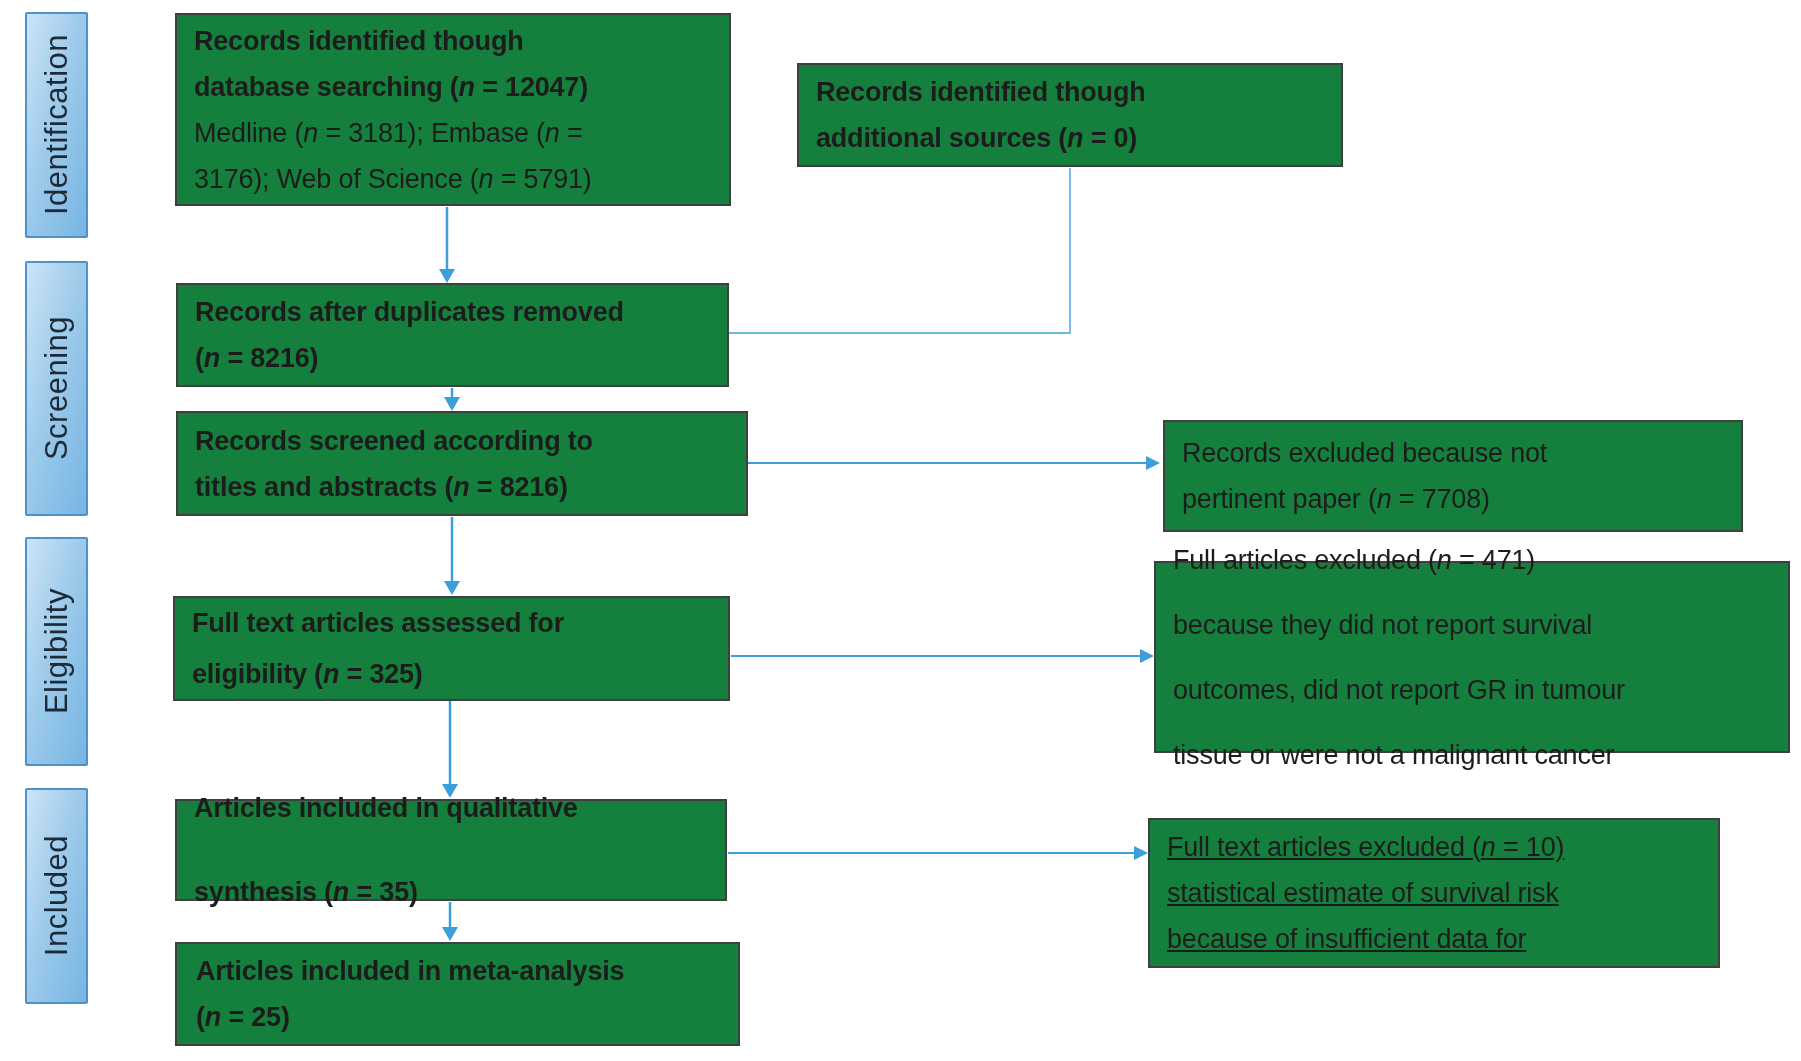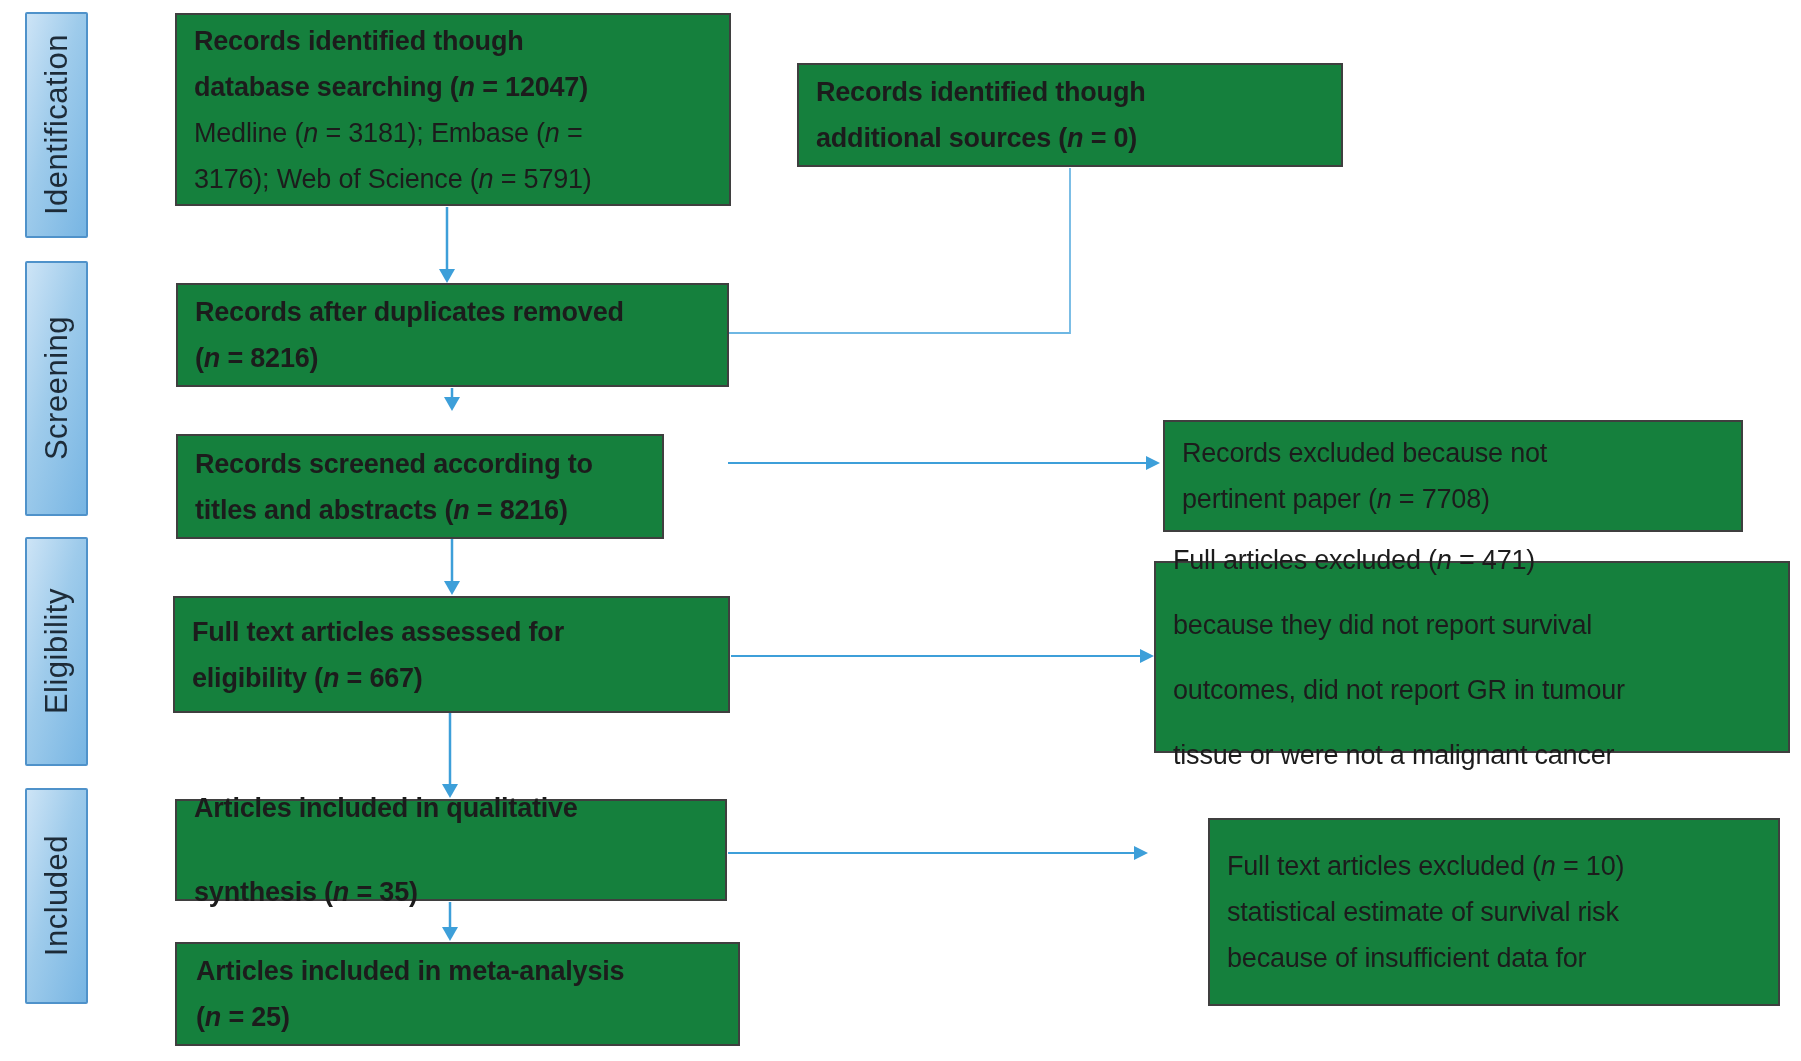"Records screened according to" div.flowbox { margin-top: 23px -> none; width: 488px -> 572px }
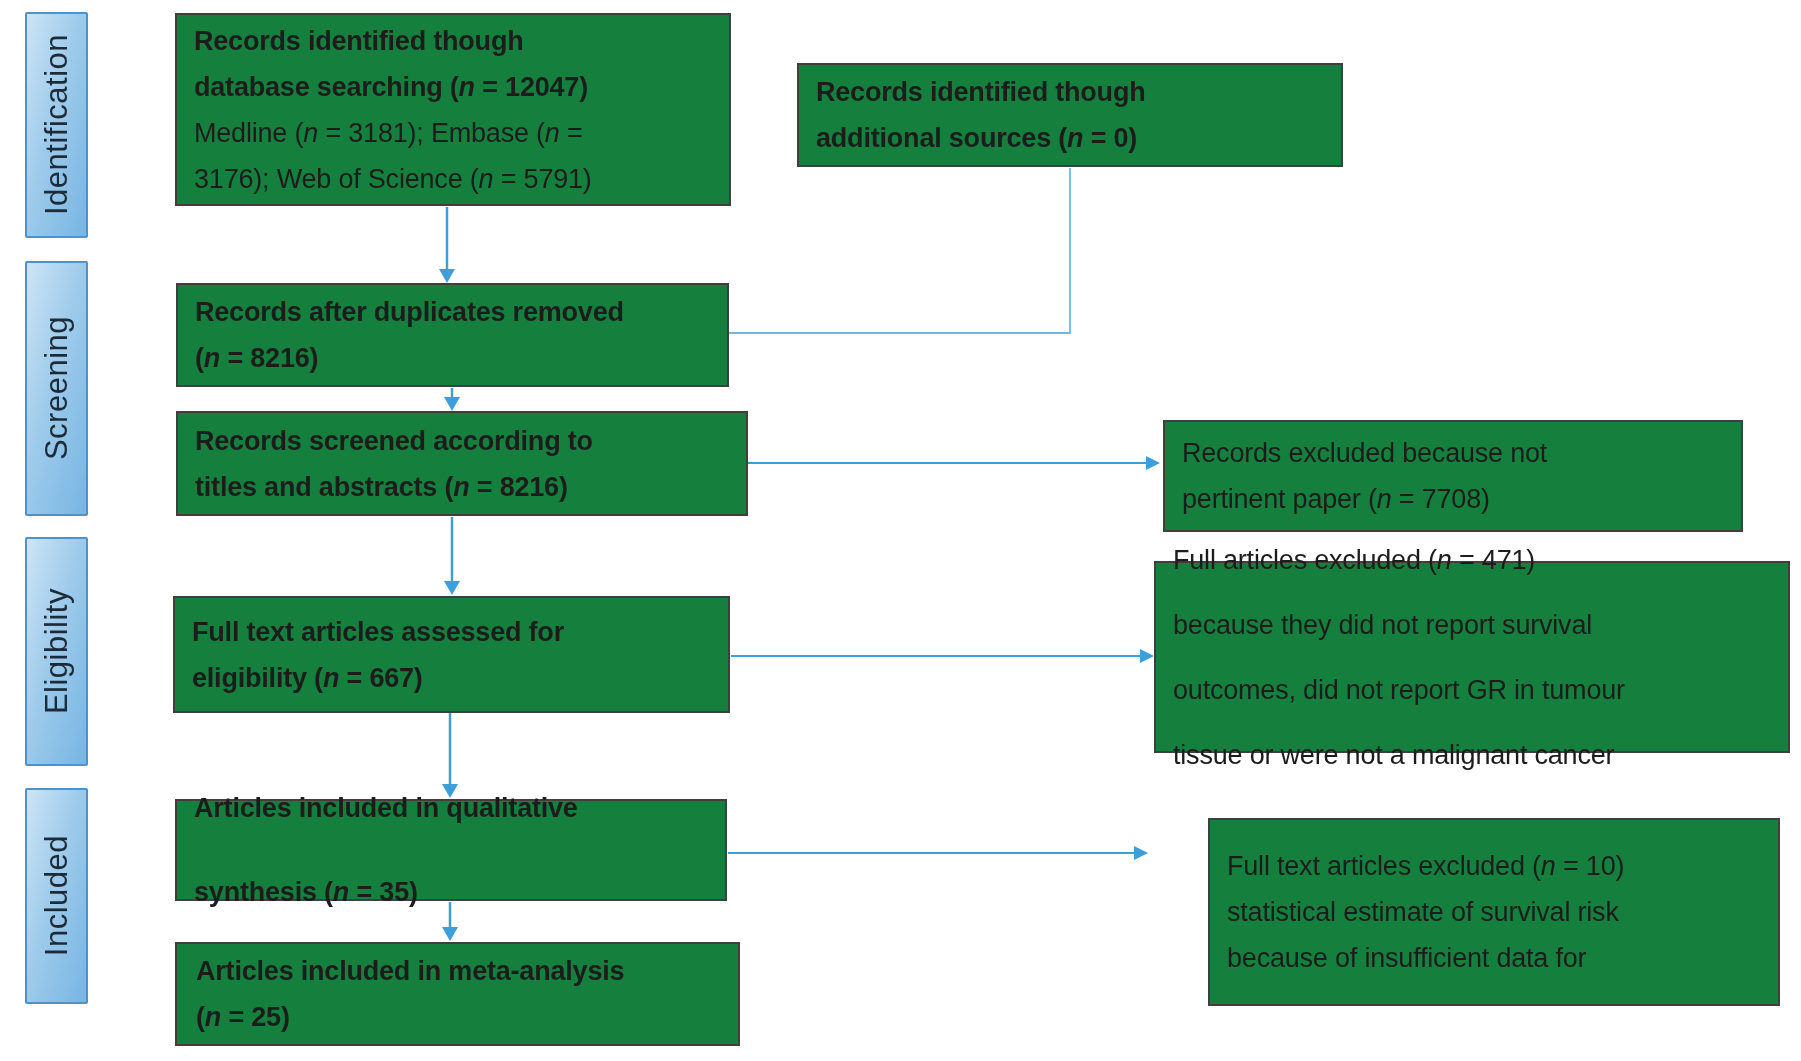"Full text articles assessed for" div.flowbox { height: 117px -> 105px; justify-content: none -> space-between }
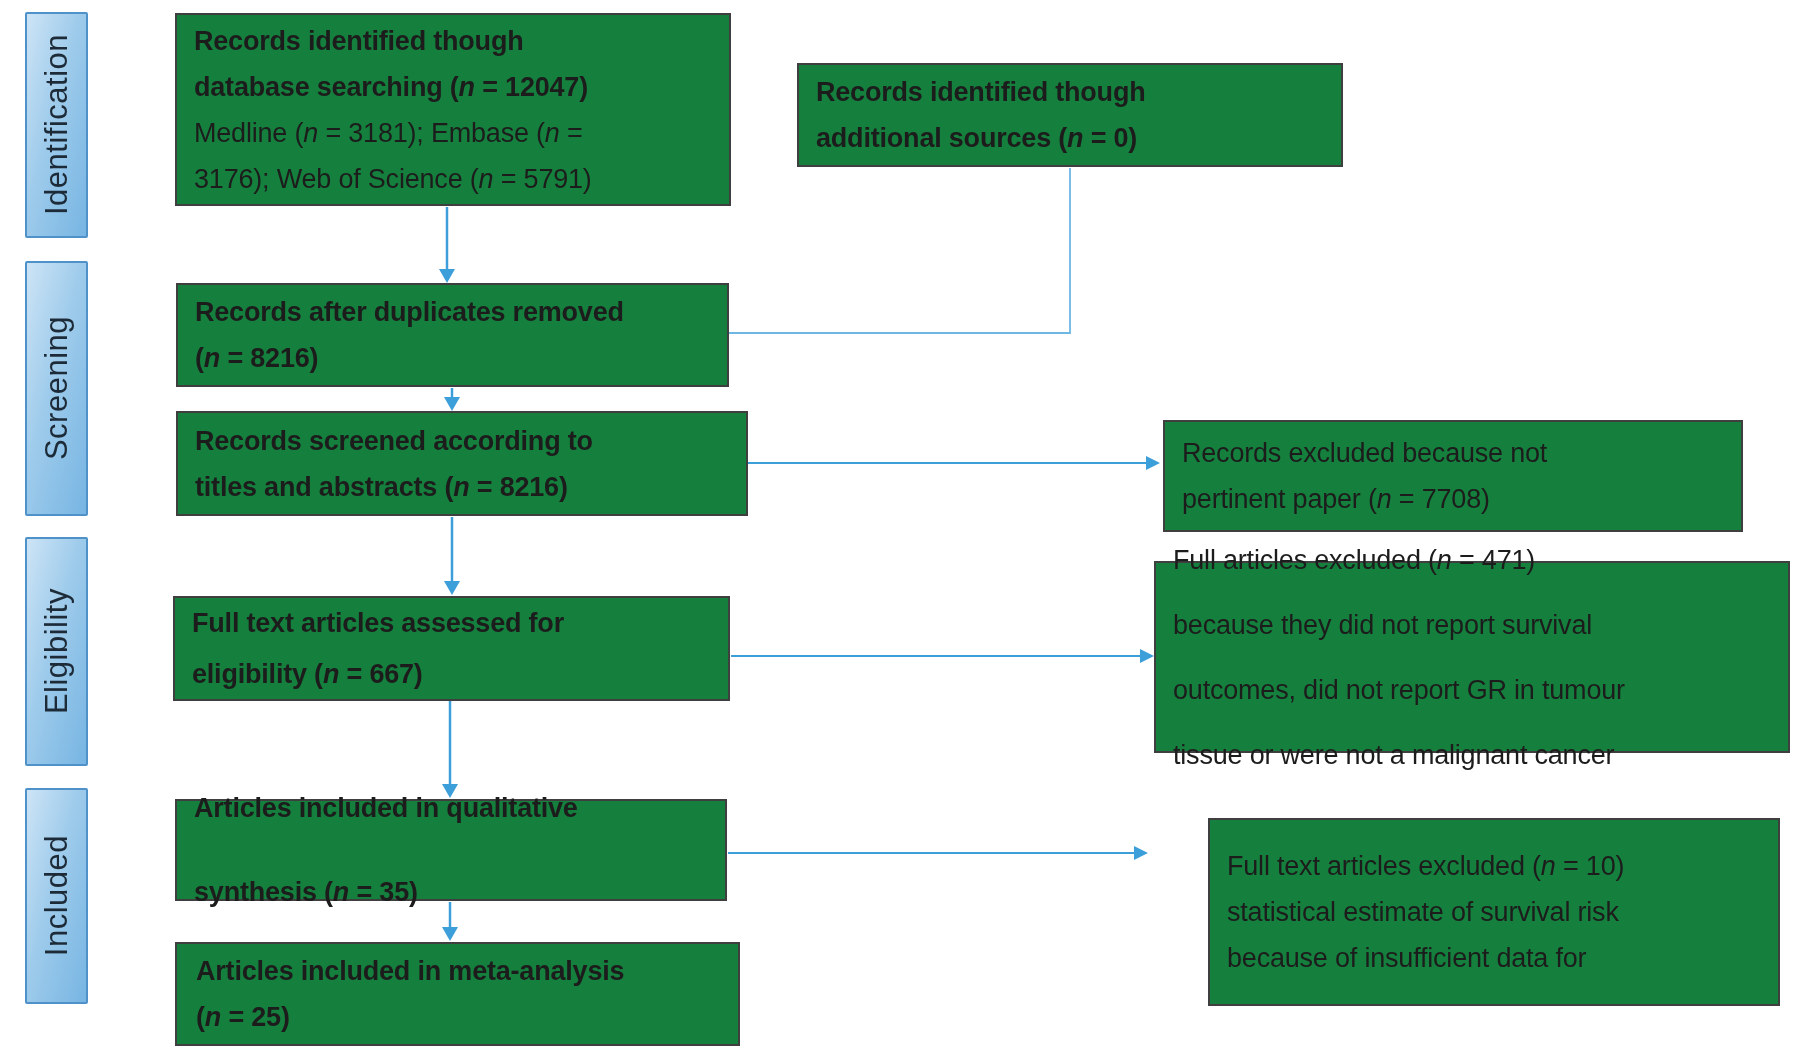"= 667)" span.b { text: 667 -> 325 }
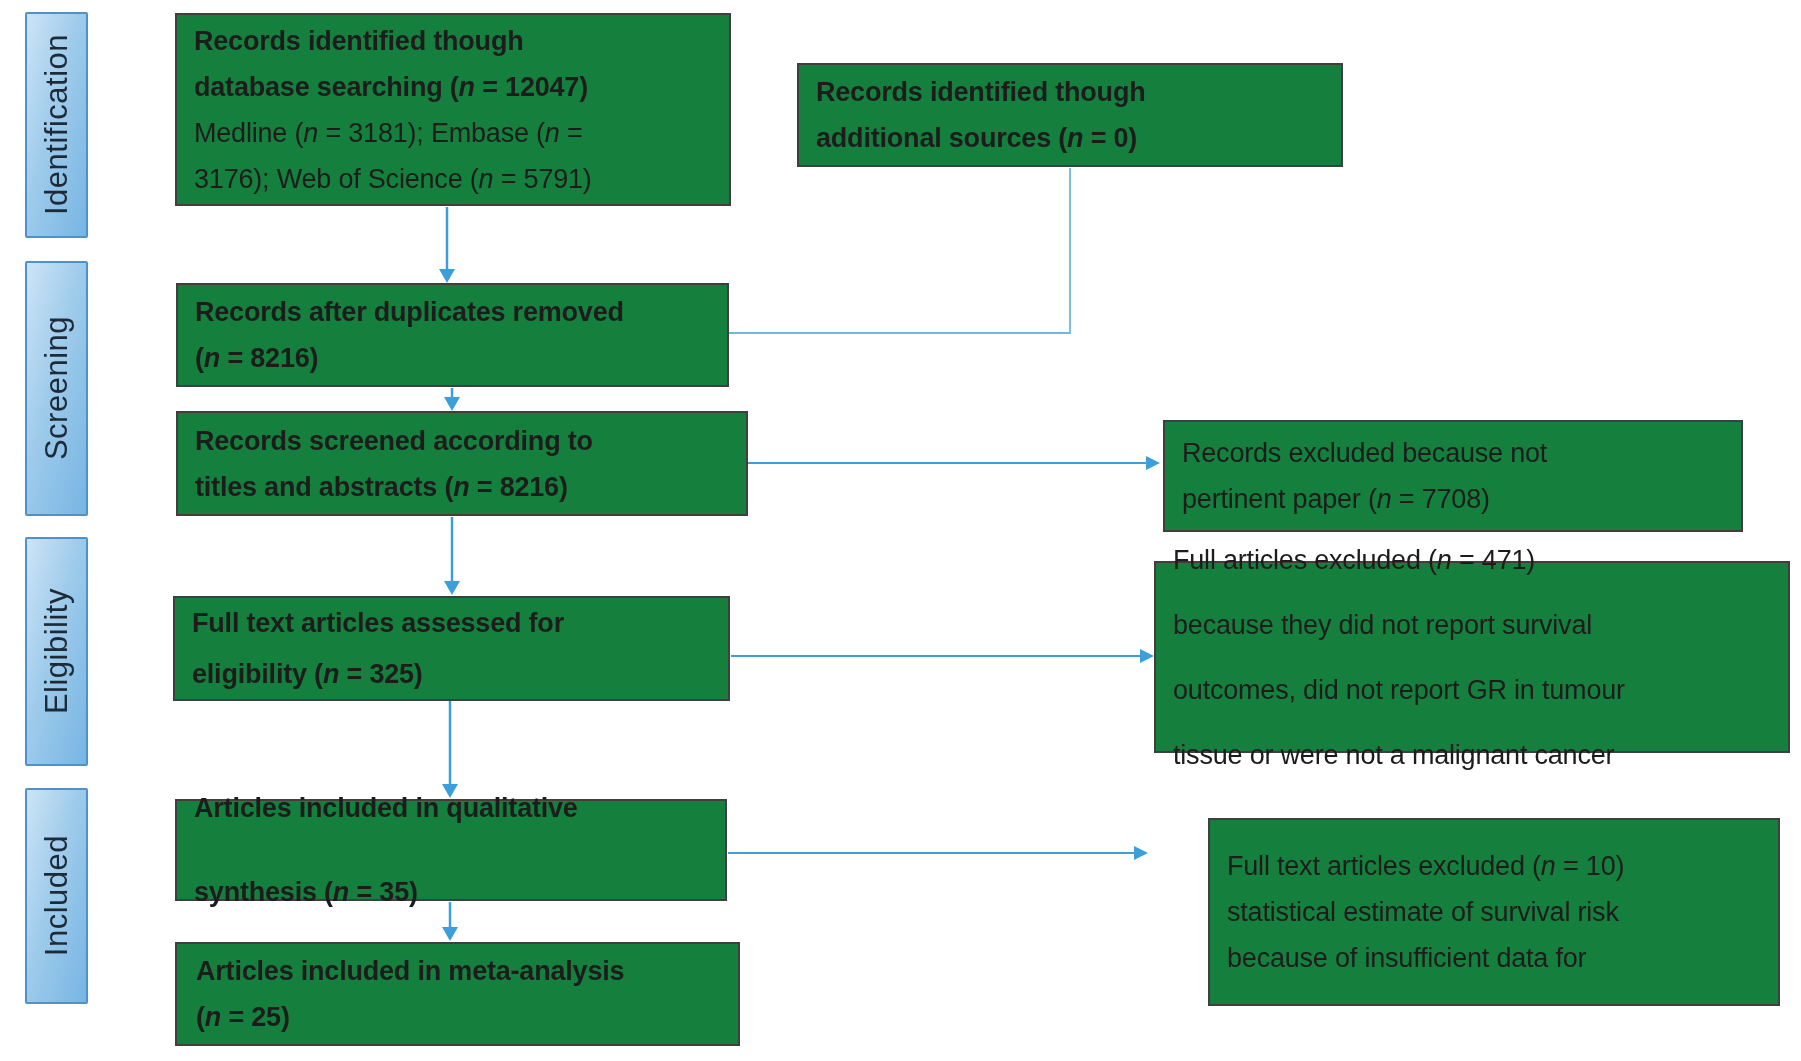"Full text articles excluded (n" div.flowbox { height: 188px -> 150px; left: 1208px -> 1148px; text-decoration: none -> underline }
